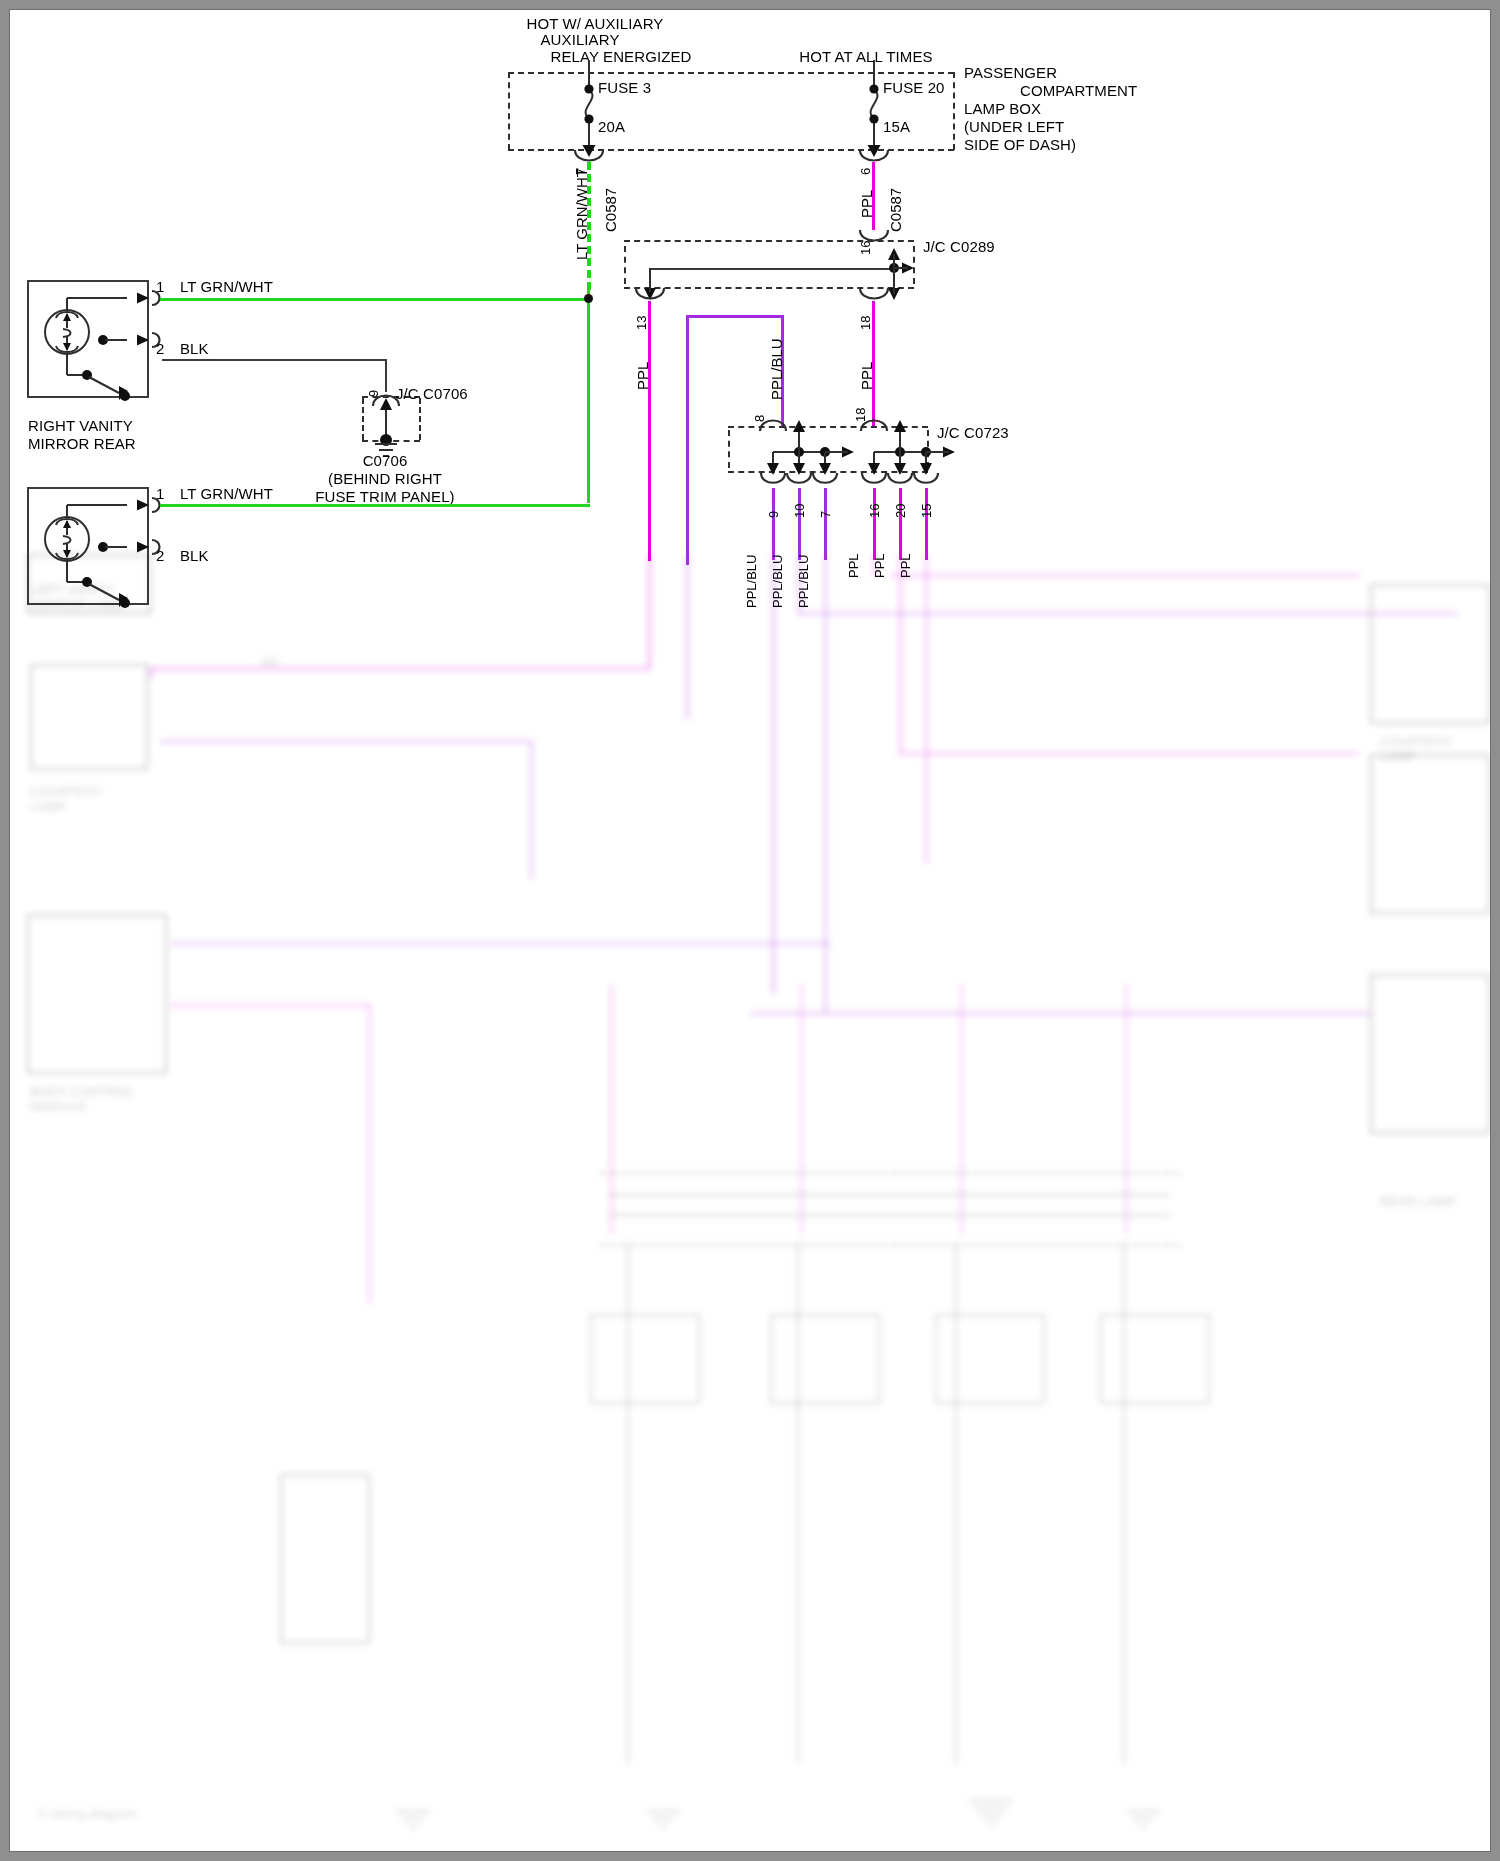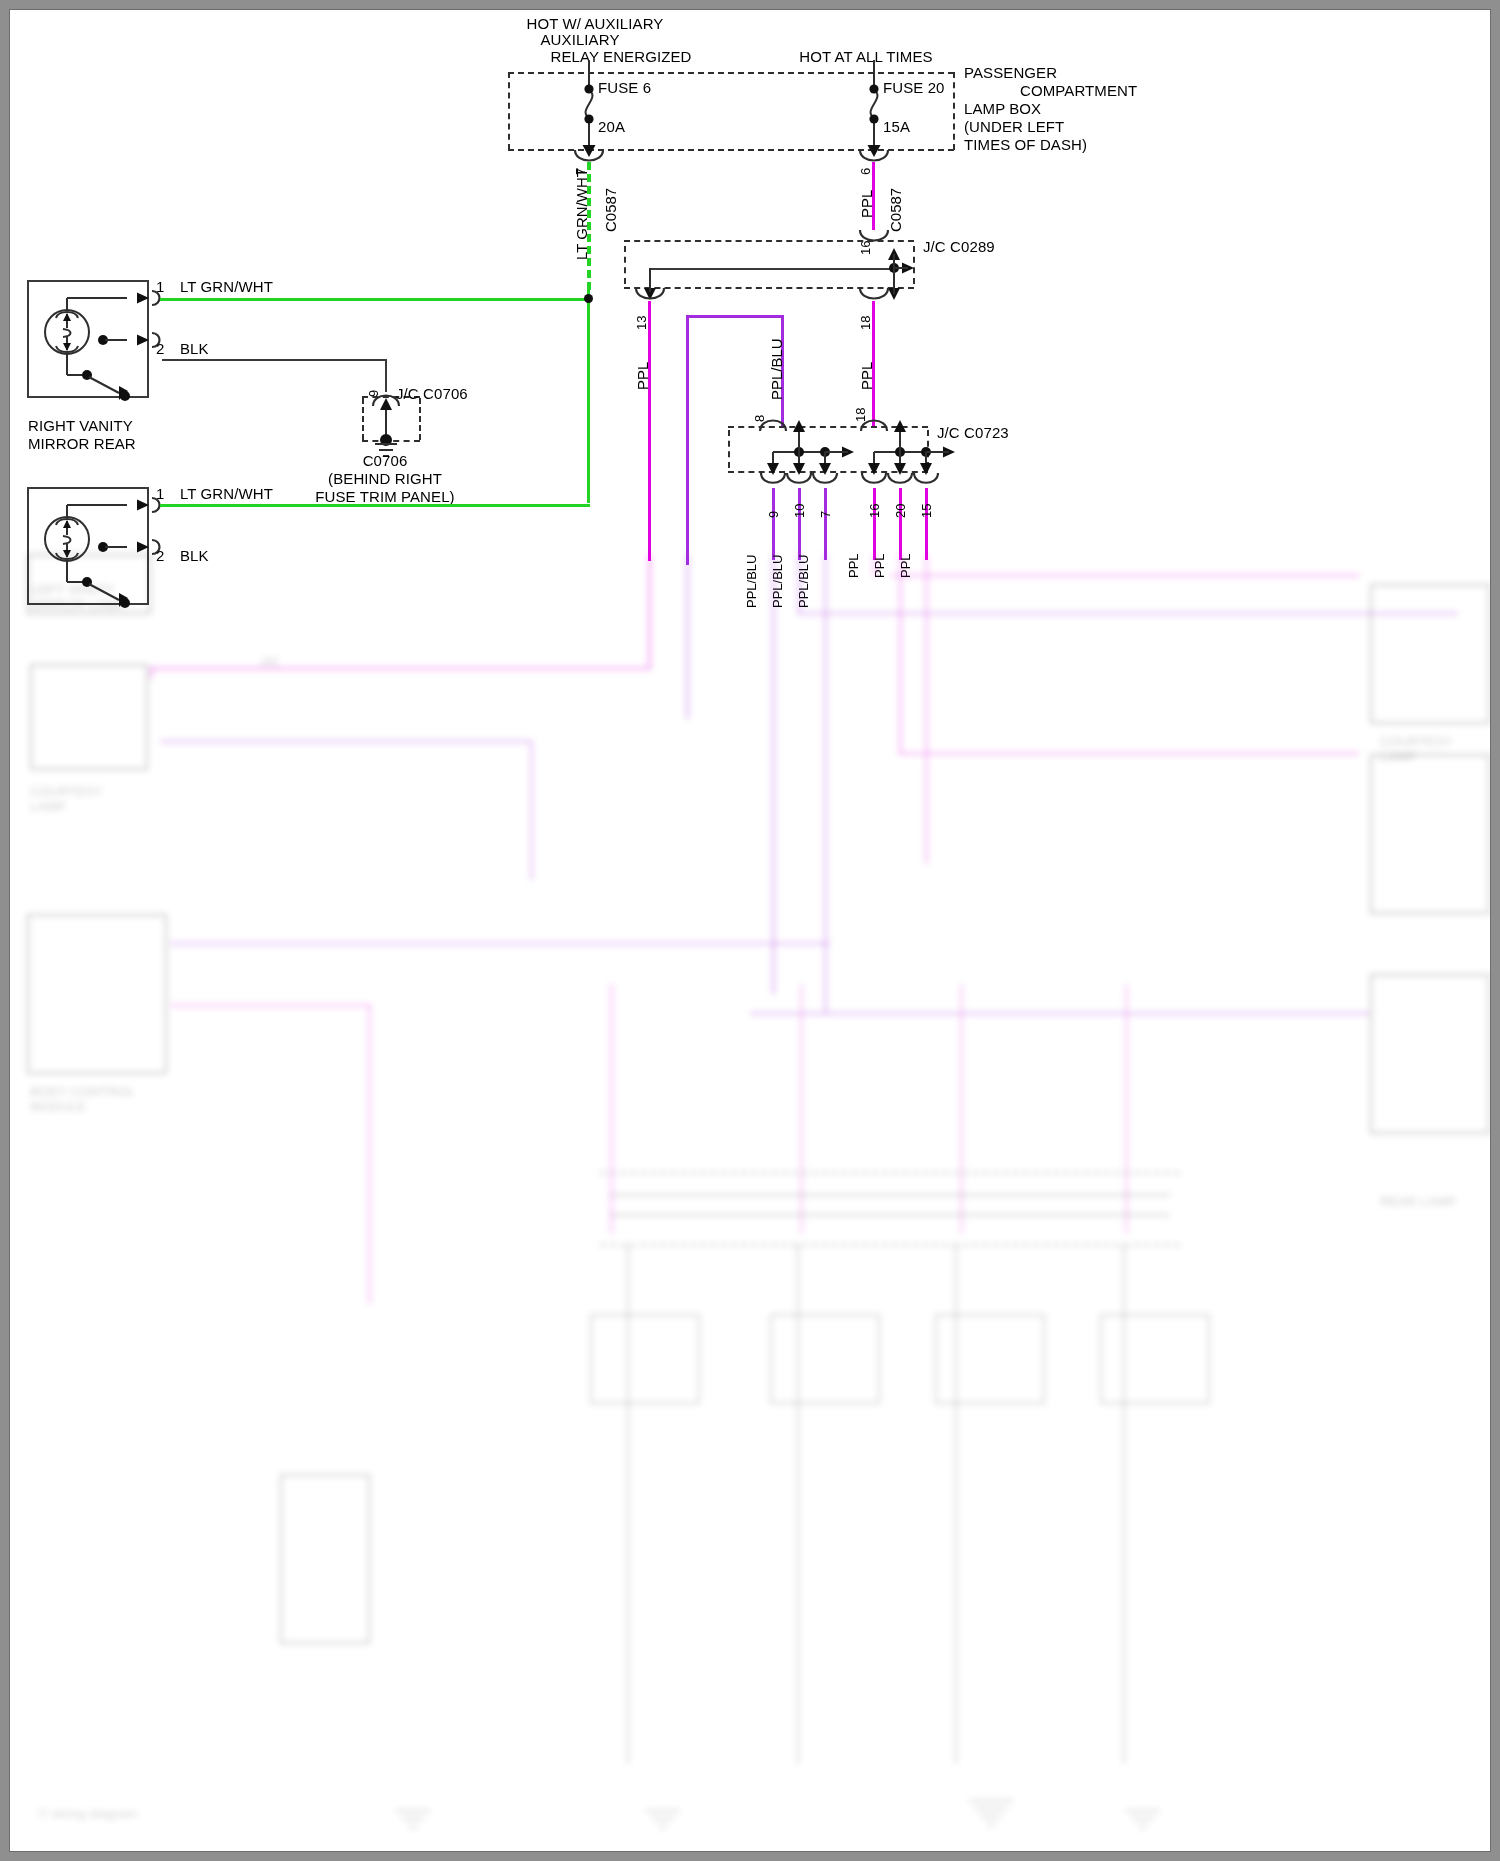"FUSE 6" div.txt { text: 6 -> 3 }
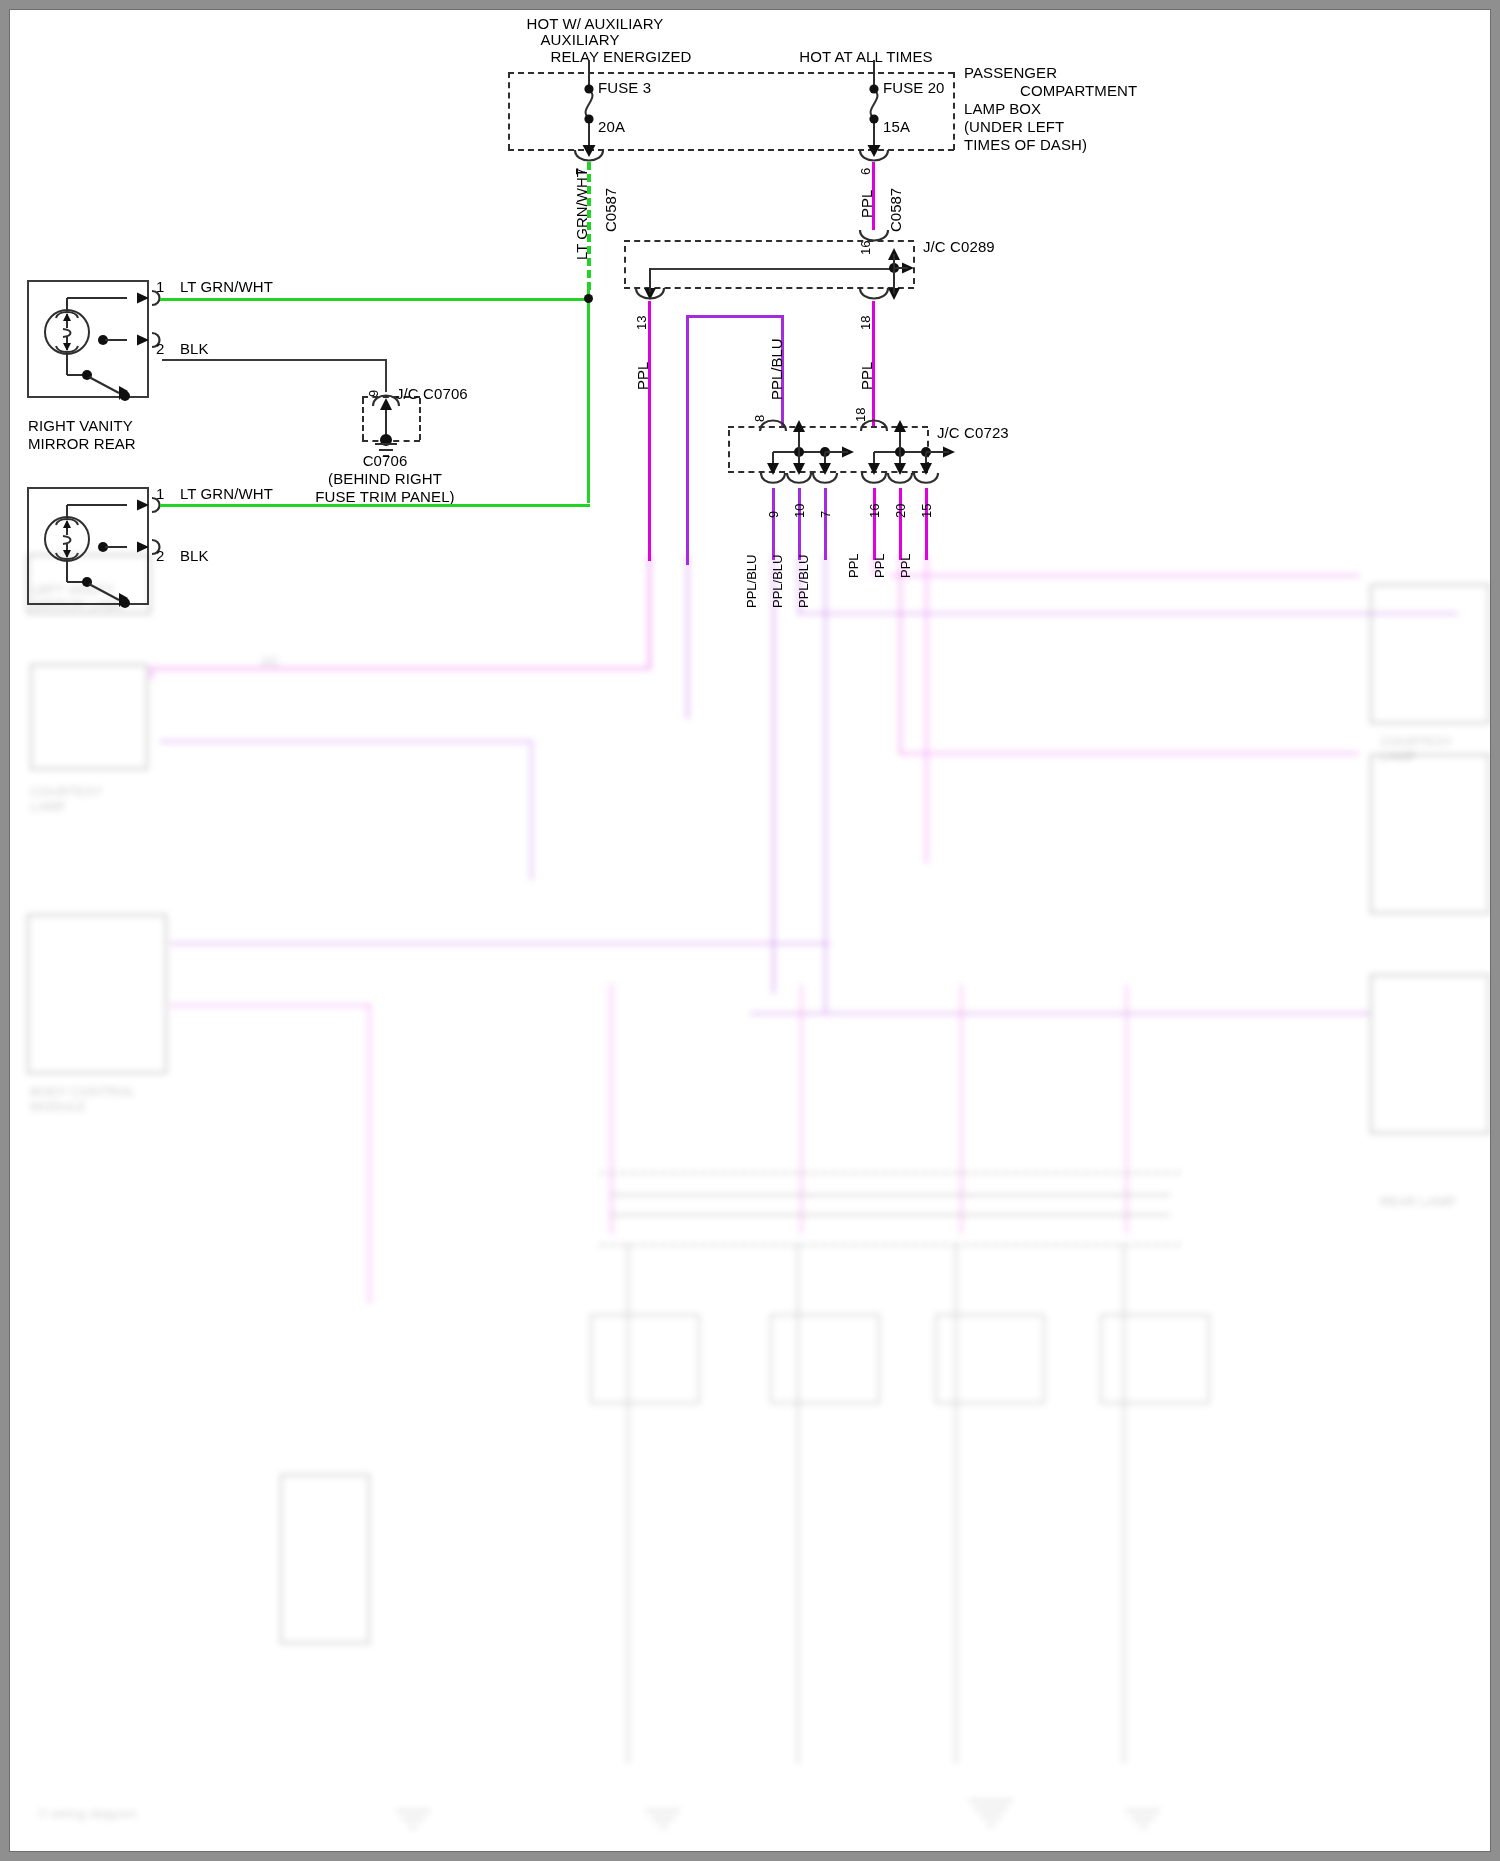"TIMES OF DASH)" div.txt { text: TIMES -> SIDE }
